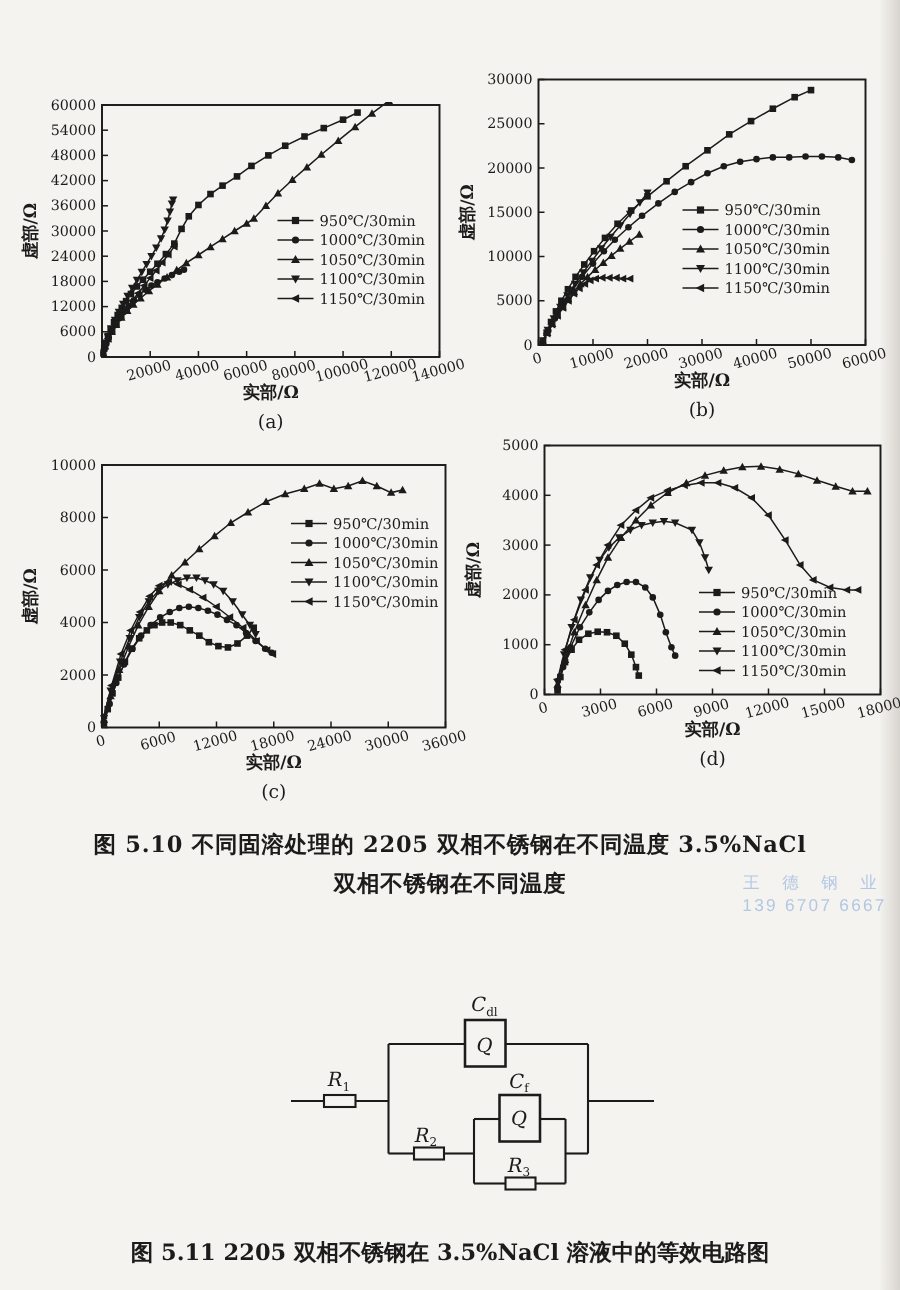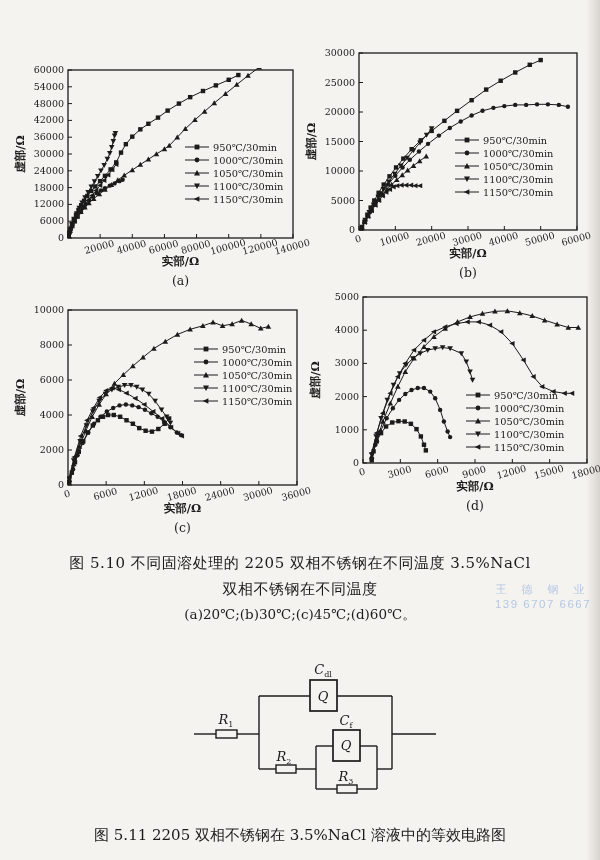"图 5.10 不同固溶处理的 2205 双相不锈钢在不同温度" .cap-line1,.cap-line2 { font-weight: 400 -> 700 }
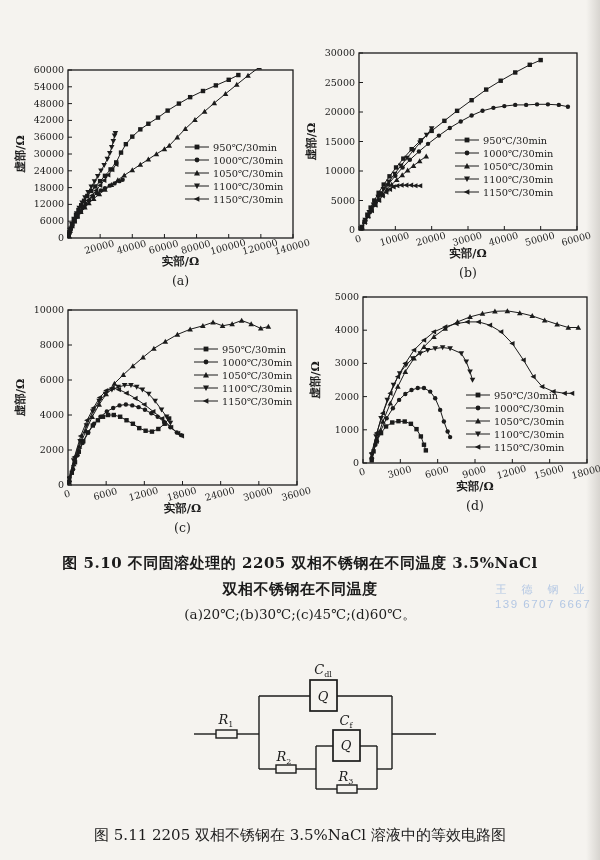"(a)20℃;(b)30℃;(c)45℃;(d)60℃。" div.cap-line3 { html: <div>(a)20℃;(b)30℃;(c)45℃;(d)60℃。</div> -> none }
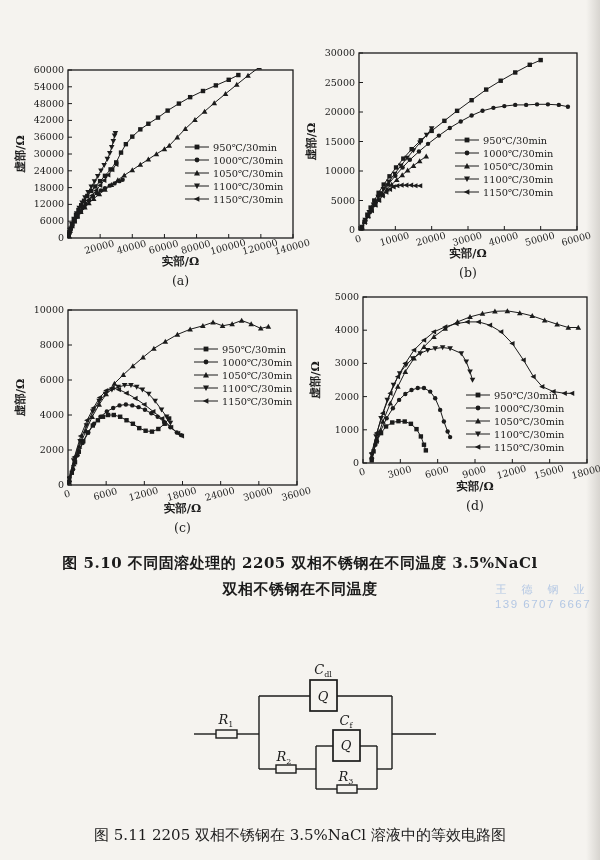"图 5.11 2205 双相不锈钢在 3.5%NaCl" .cap-fig11 { font-weight: 400 -> 700 }
